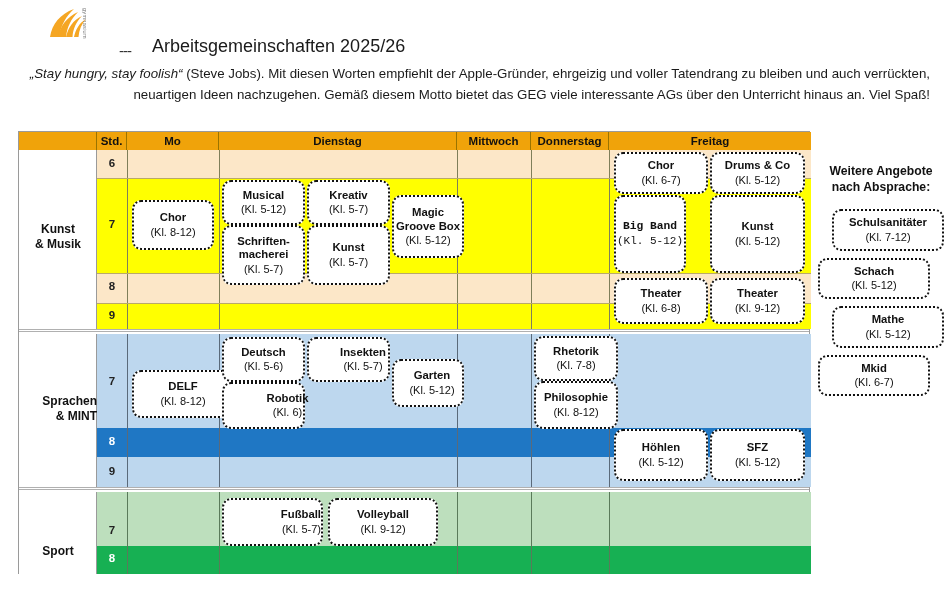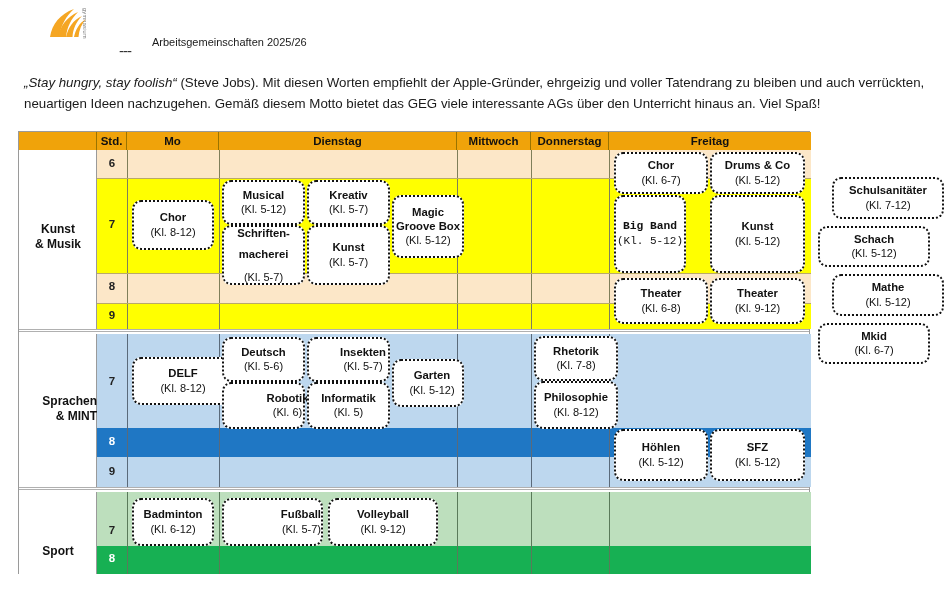"Arbeitsgemeinschaften 2025/26" #headline { font-size: 11px -> 18px }
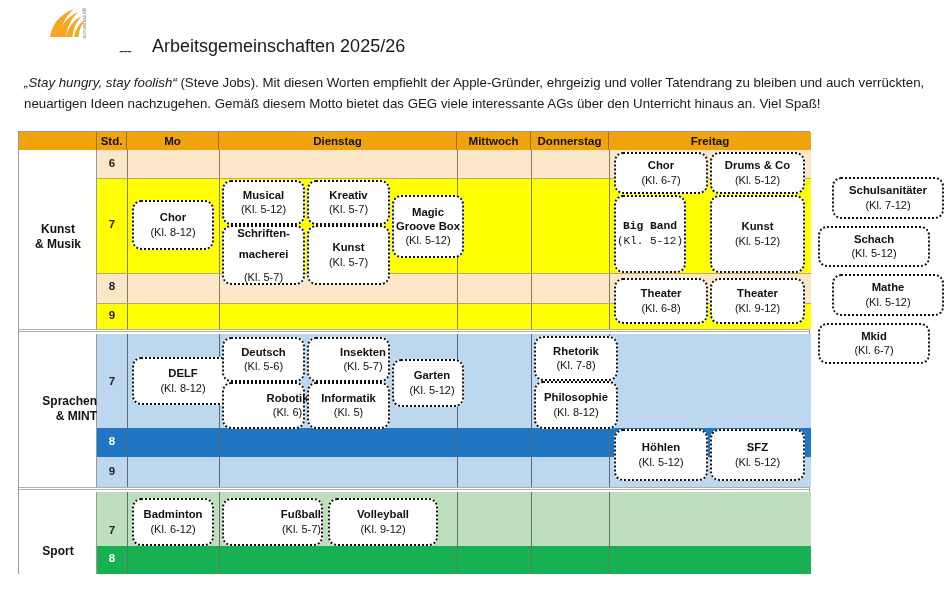"„Stay hungry, stay foolish“ (Steve" #intro { text-align: left -> right; top: 72px -> 63px }
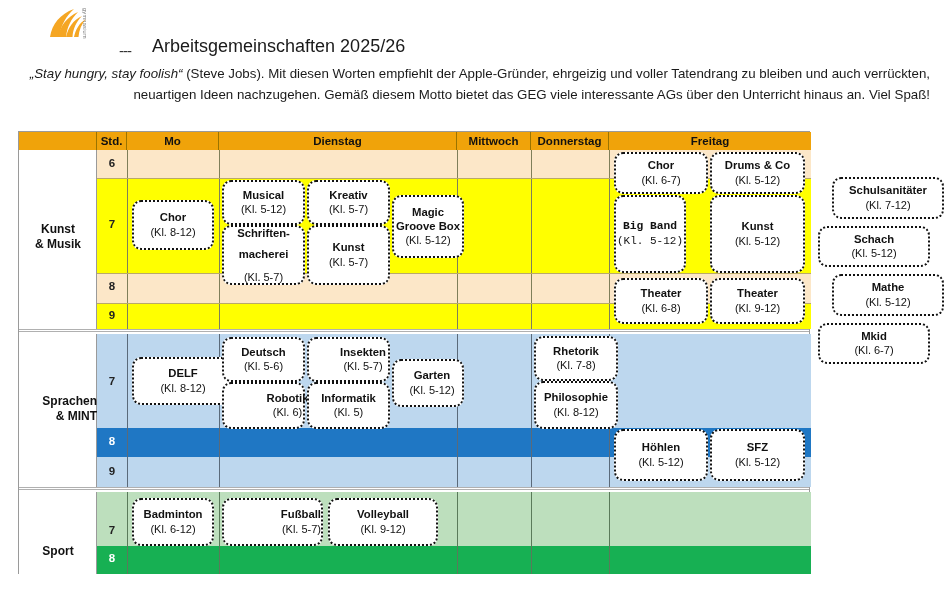"Weitere Angebote" div.atitle { html: none -> <div> <span>Weitere Angebote</span><br><span>nach Absprache:</span> </div> }
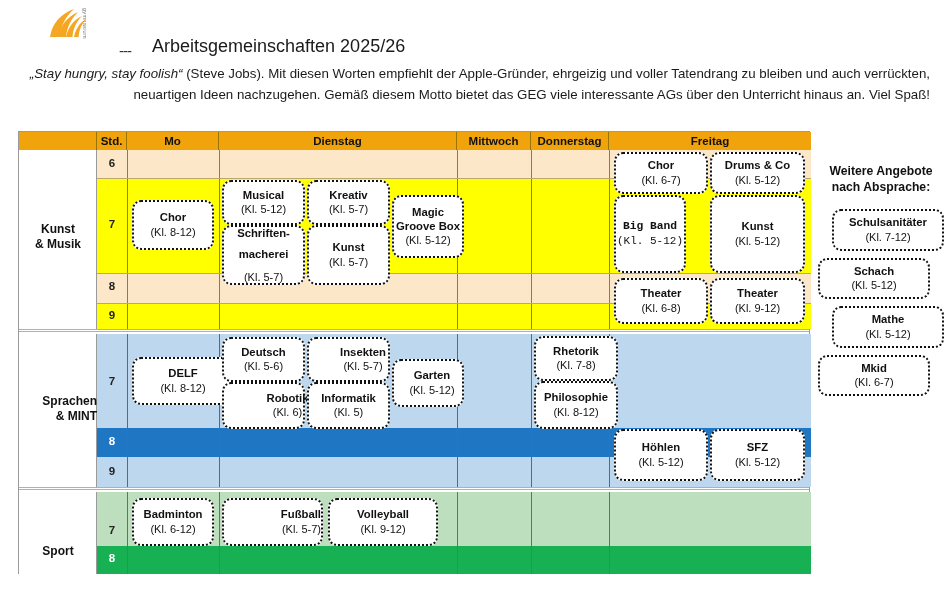"Schriften-" div.card { gap: 8px -> none }
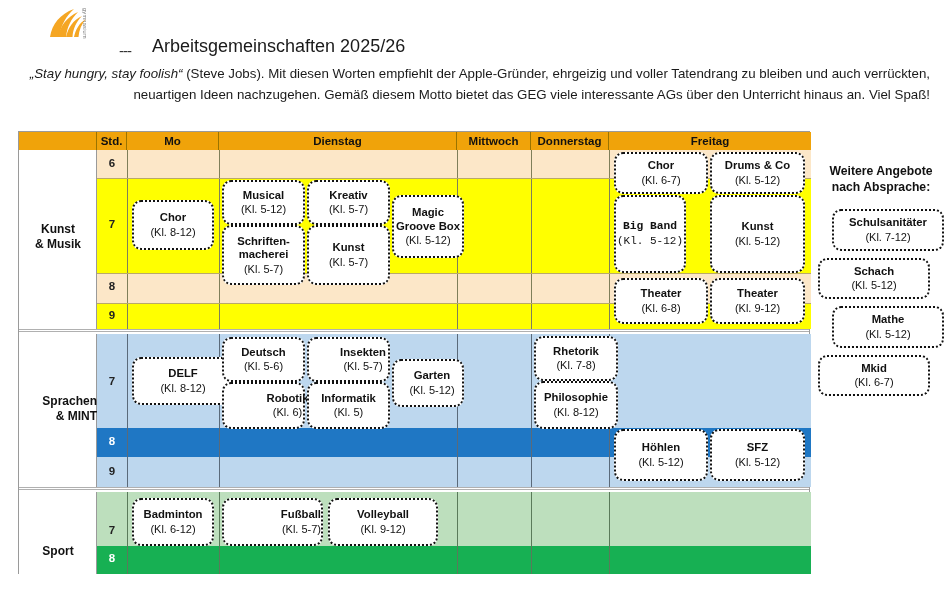"DELF" div.card { top: 225px -> 238px }
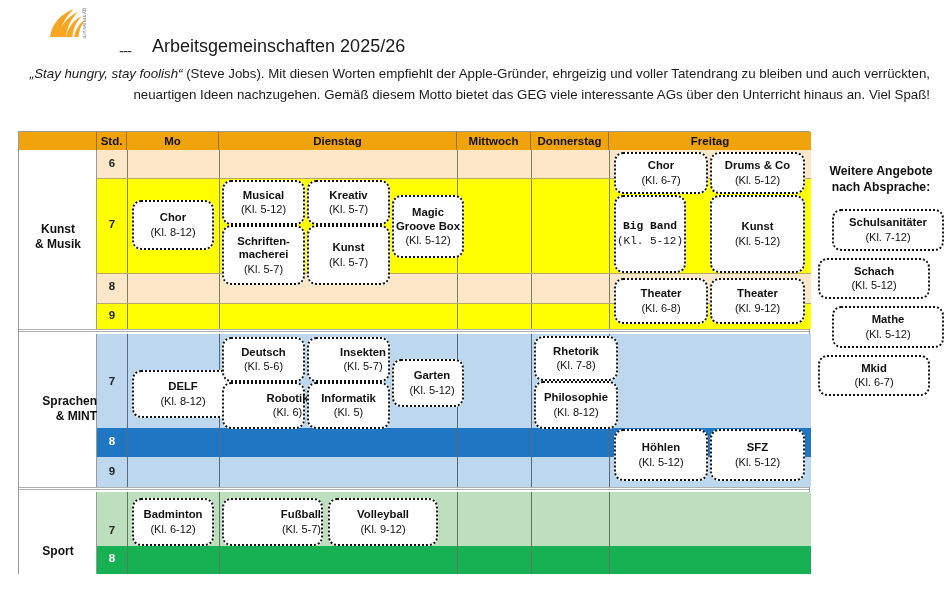"Informatik" div.card { html: <div> <div>Informatik</div> <div>(Kl. 5)</div> </div> -> none }
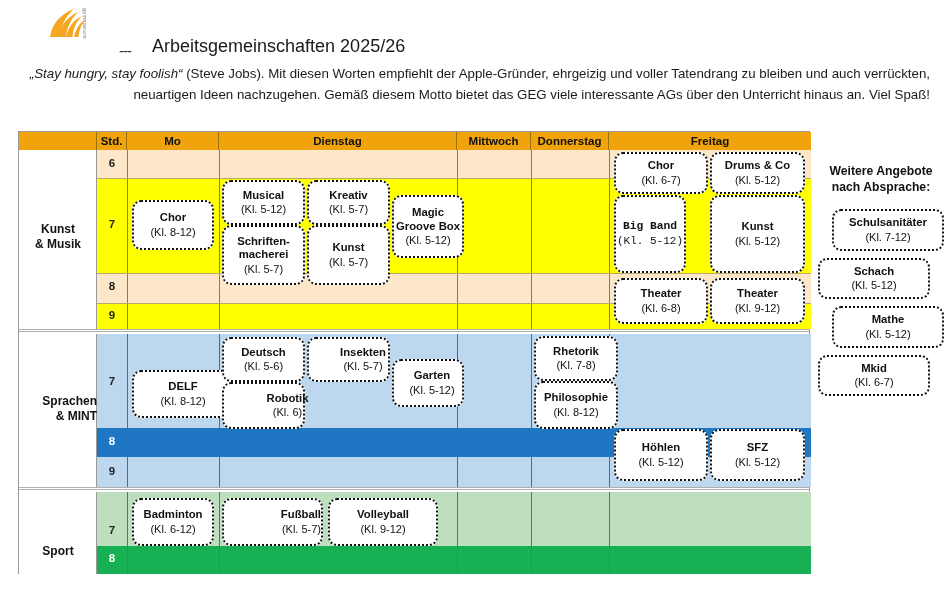"Badminton" div.card { html: <div> <div>Badminton</div> <div>(Kl. 6-12)</div> </div> -> none }
